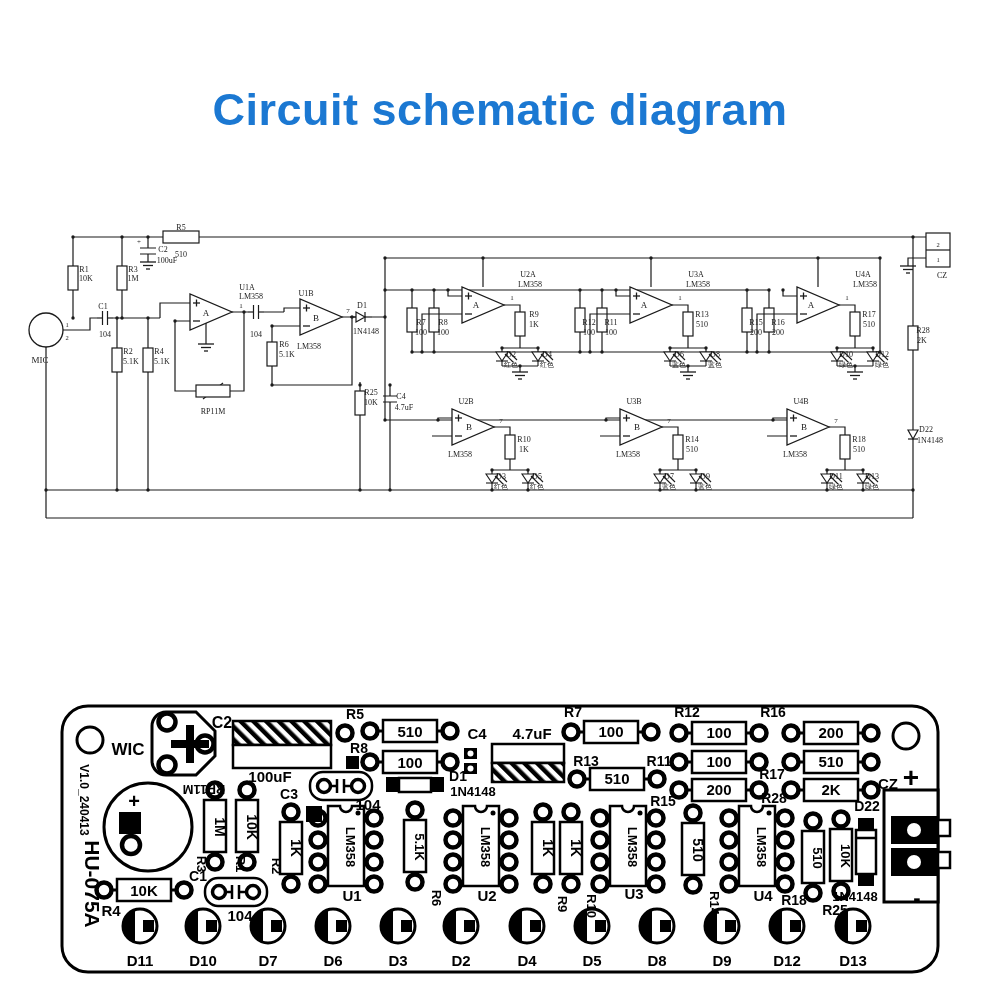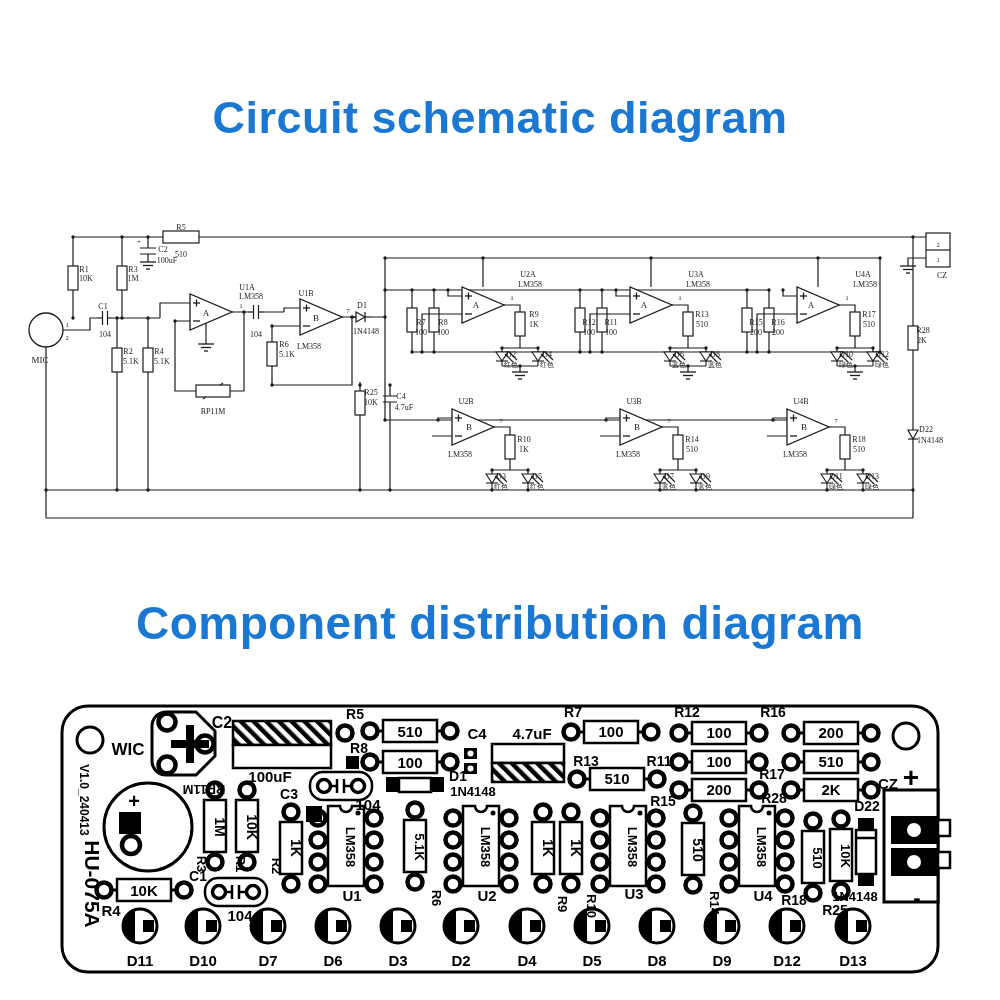"Circuit schematic diagram" #title1 { margin-top: 8px -> none }
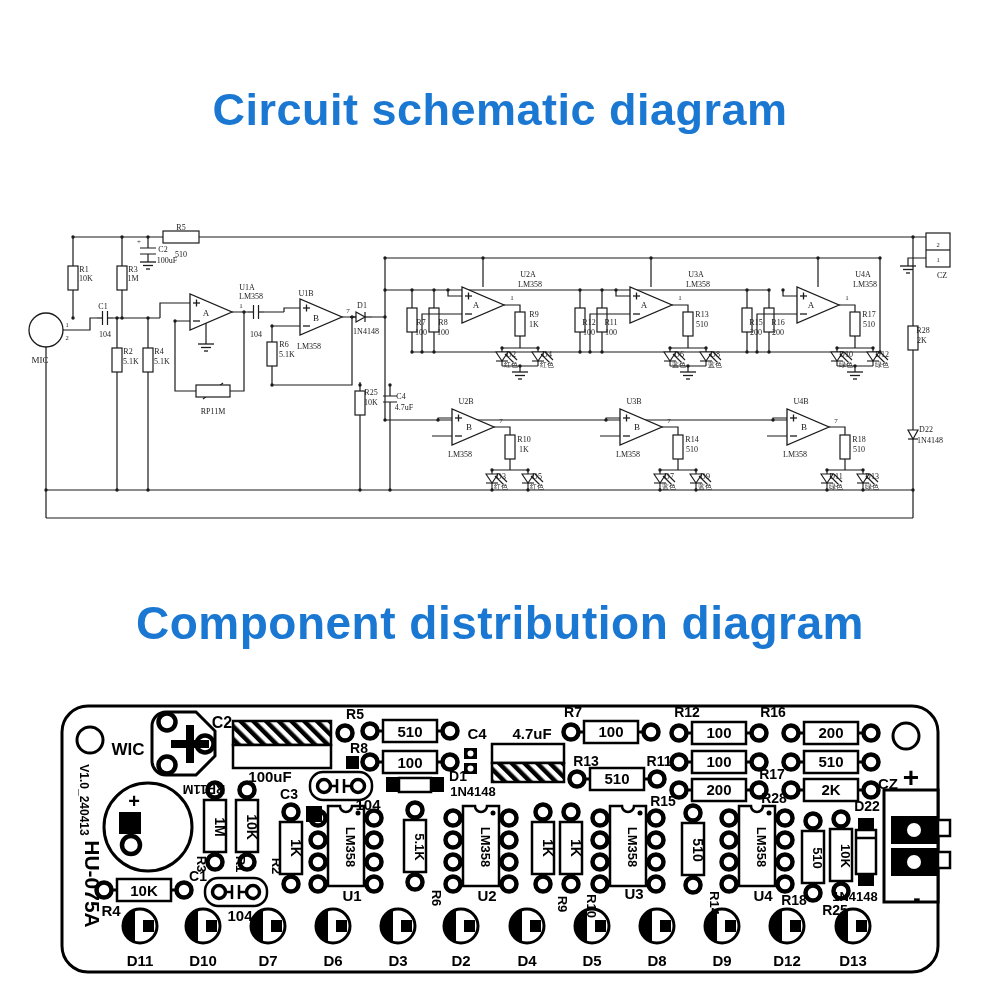"Component distribution diagram" h1.title { html: <h1>Component distribution diagram</h1> -> none }
